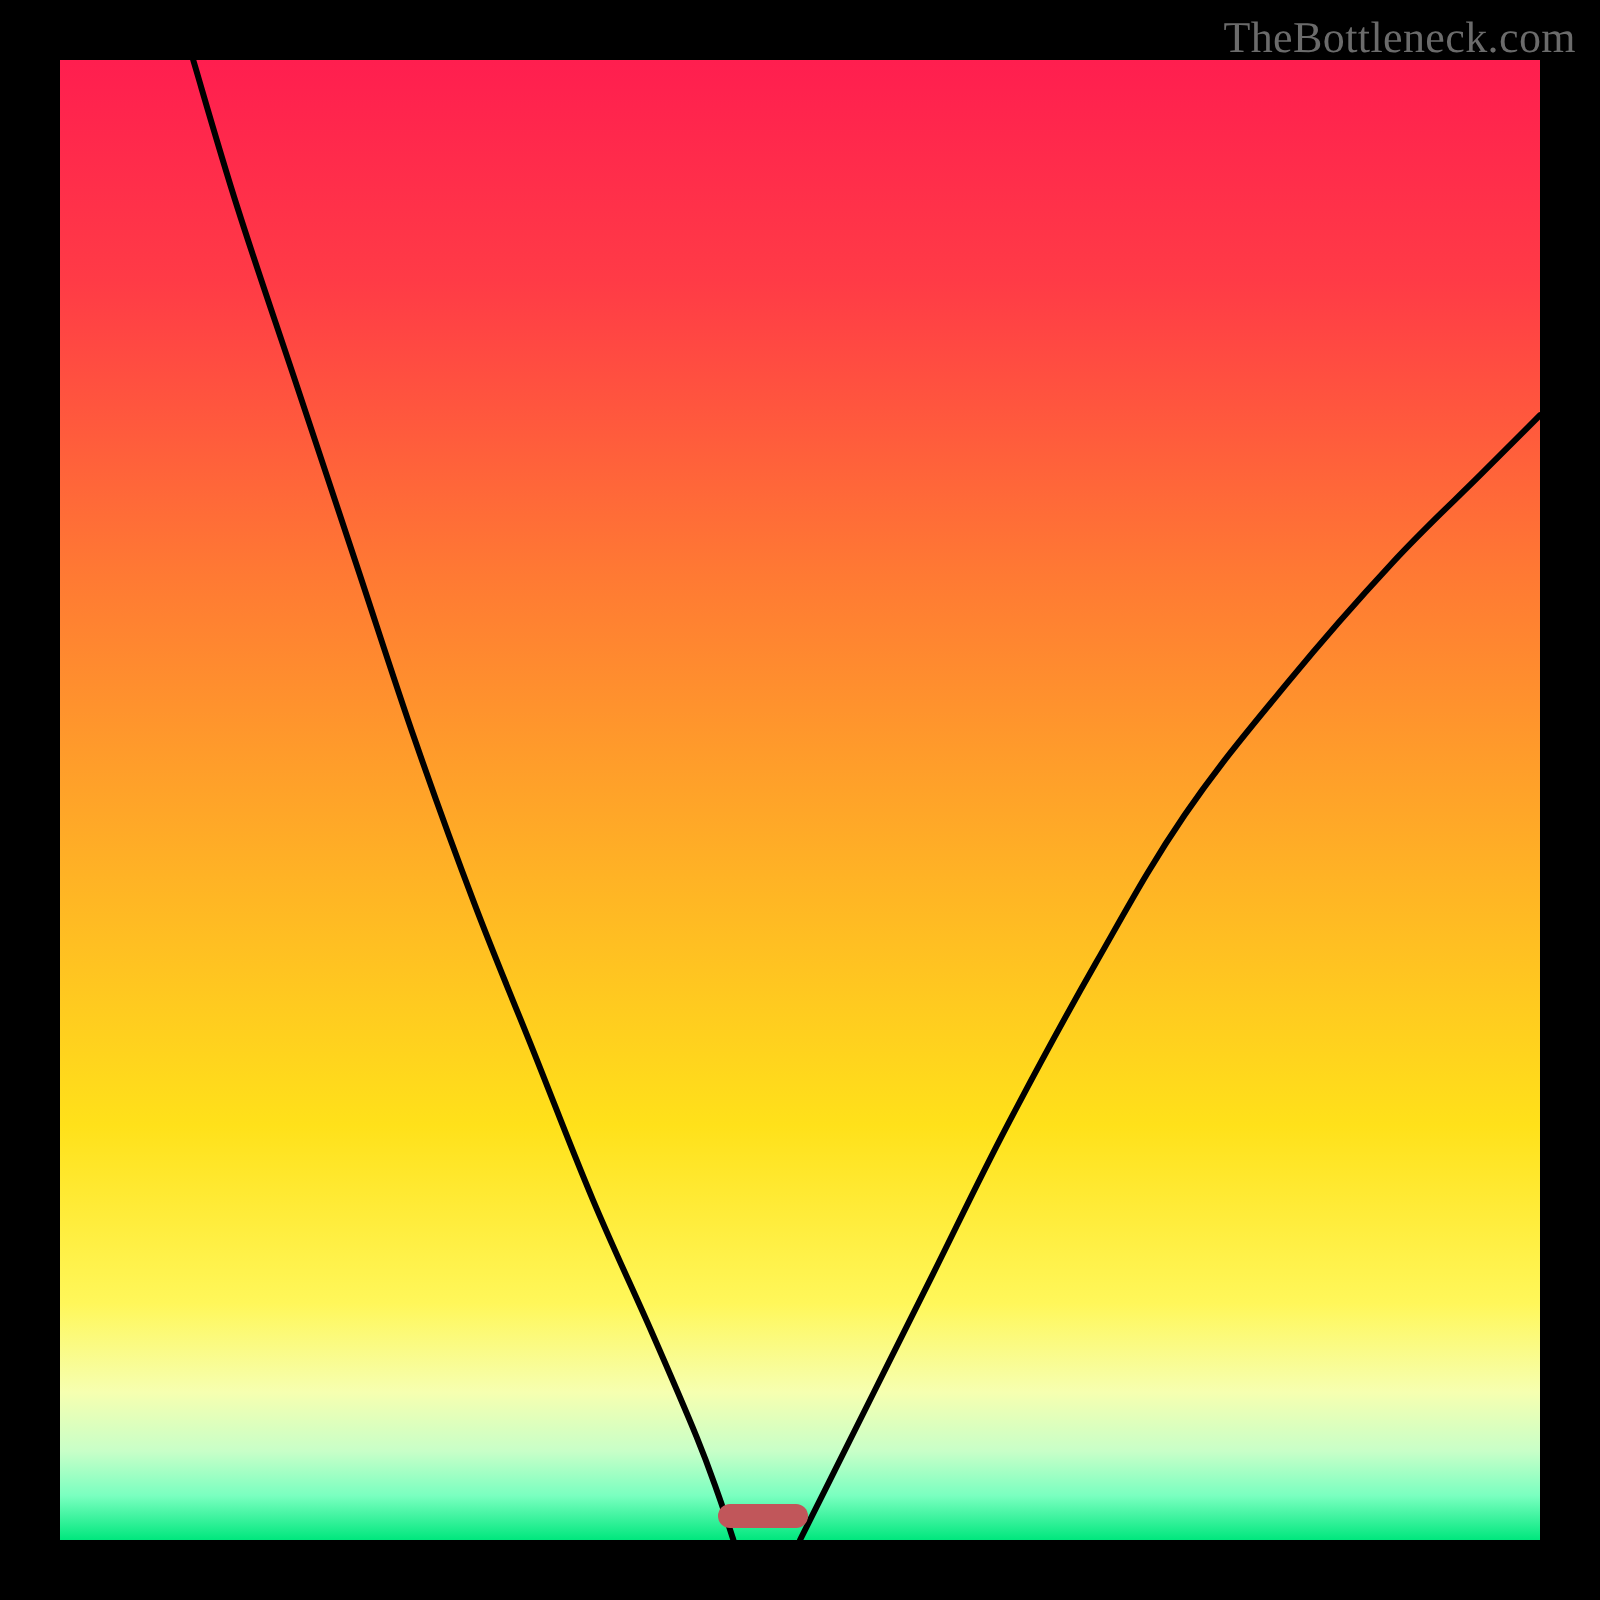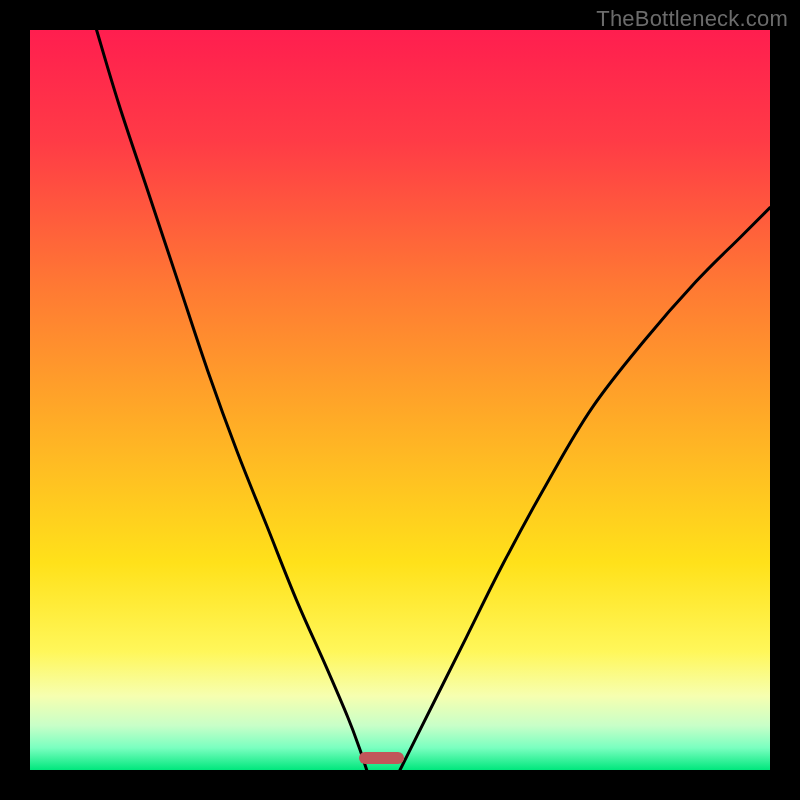"TheBottleneck.com" .watermark { font-family: none -> Liberation Serif, serif }
